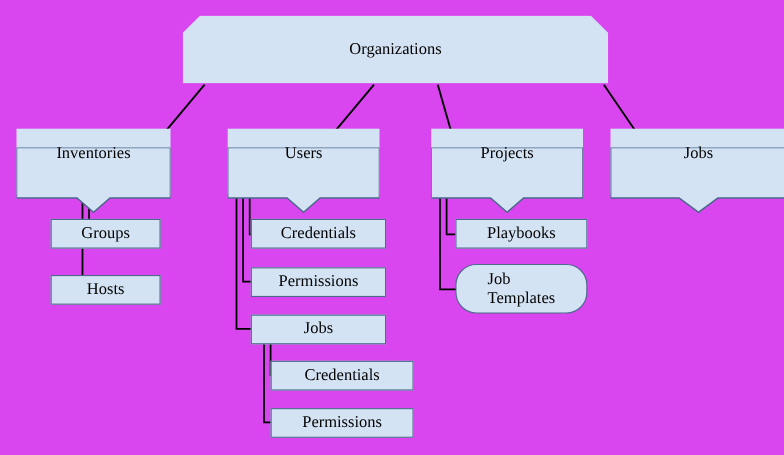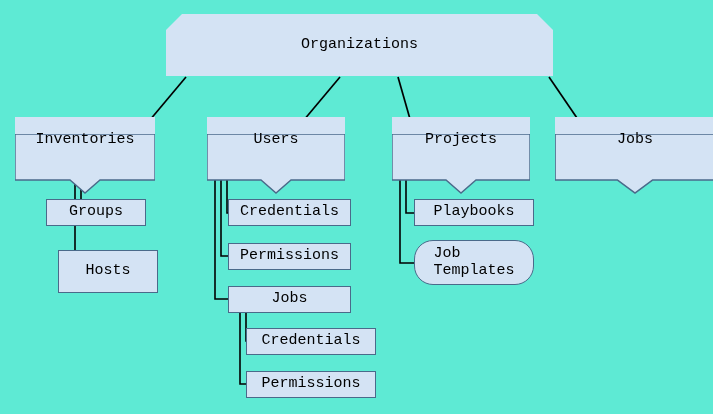"Organizations" #canvas { background: #5eead4 -> #d946ef; font-family: Liberation Mono, monospace -> Liberation Serif, serif }
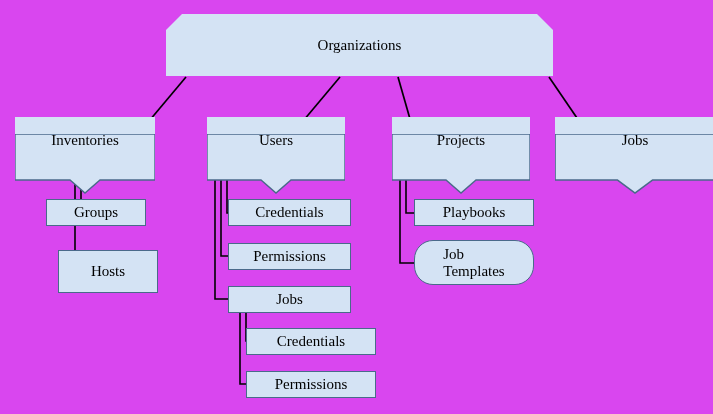"Hosts" div.node { height: 43px -> 27px; margin-left: 12px -> none }
